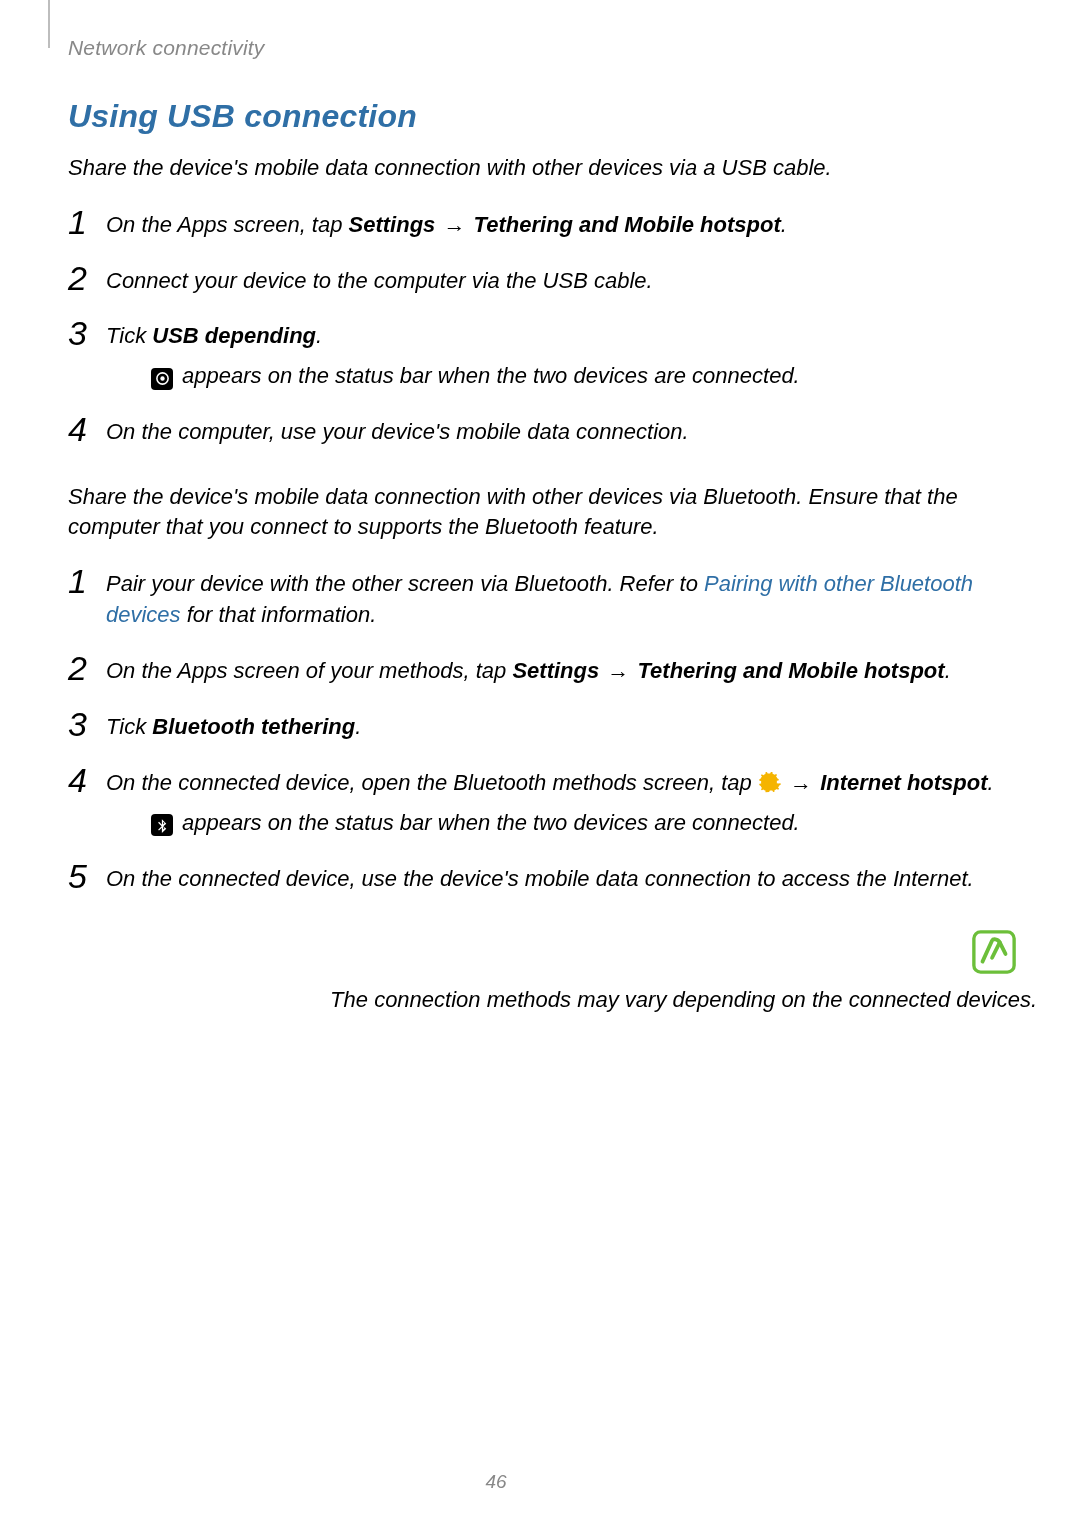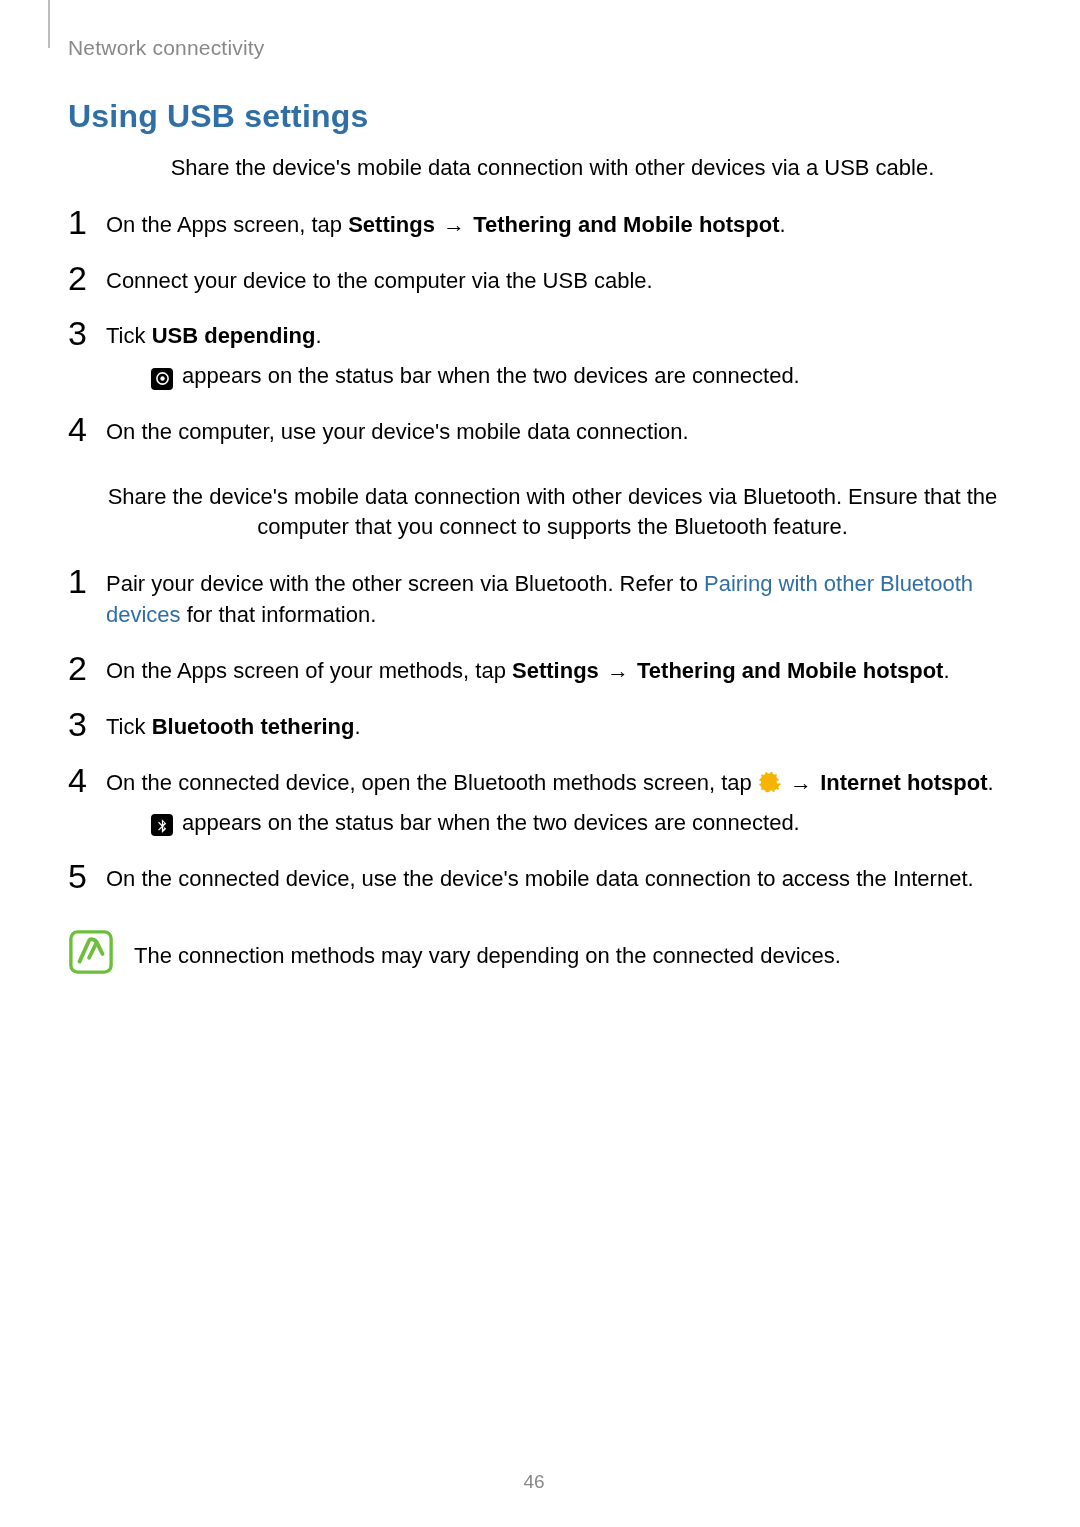"Network connectivity" .page { font-style: none -> italic }
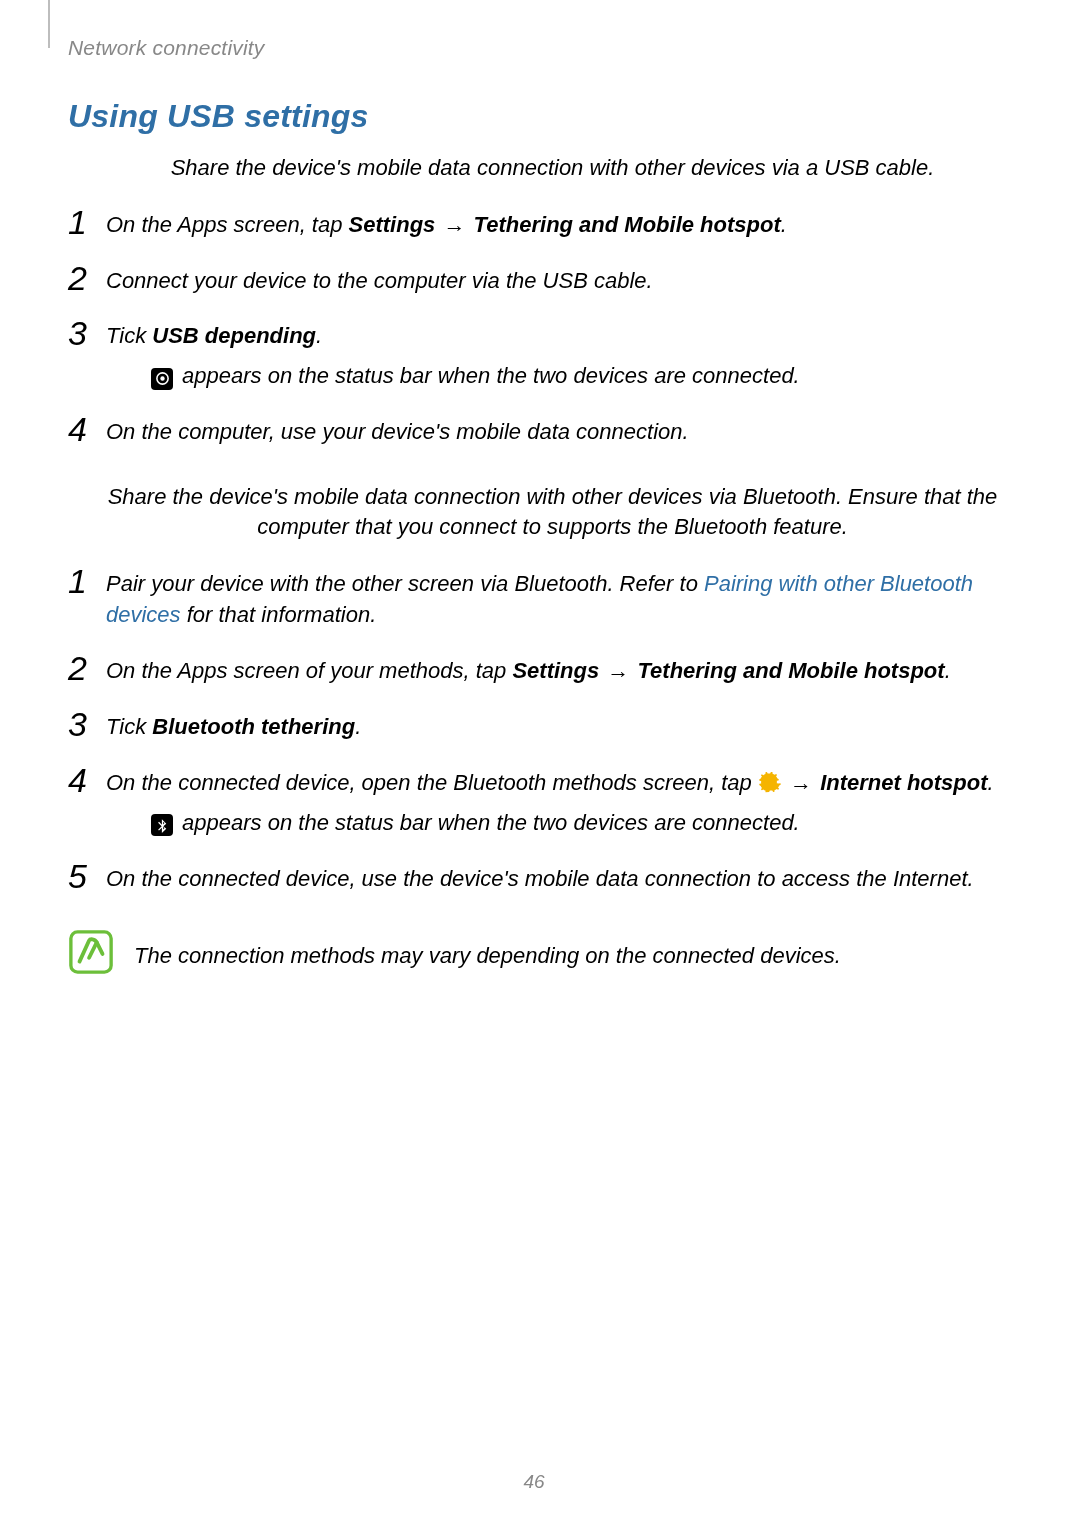"Using USB settings" h2.section { text: settings -> connection }
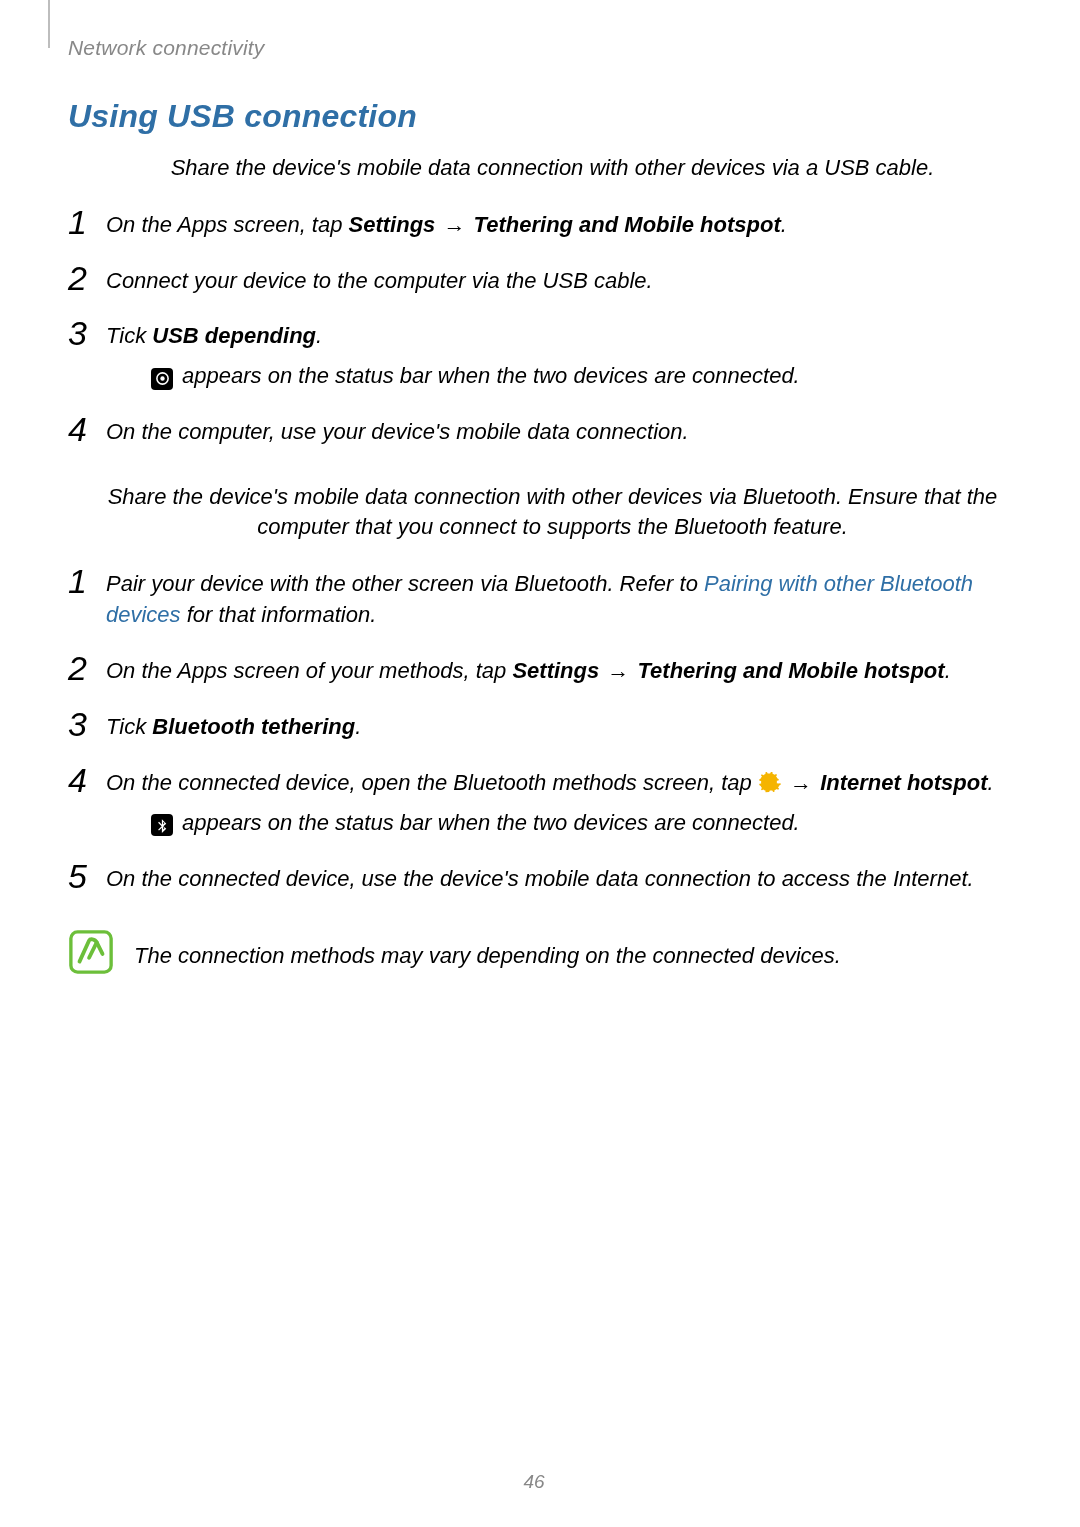"Share the device's mobile data" p.intro { text-align: center -> none }
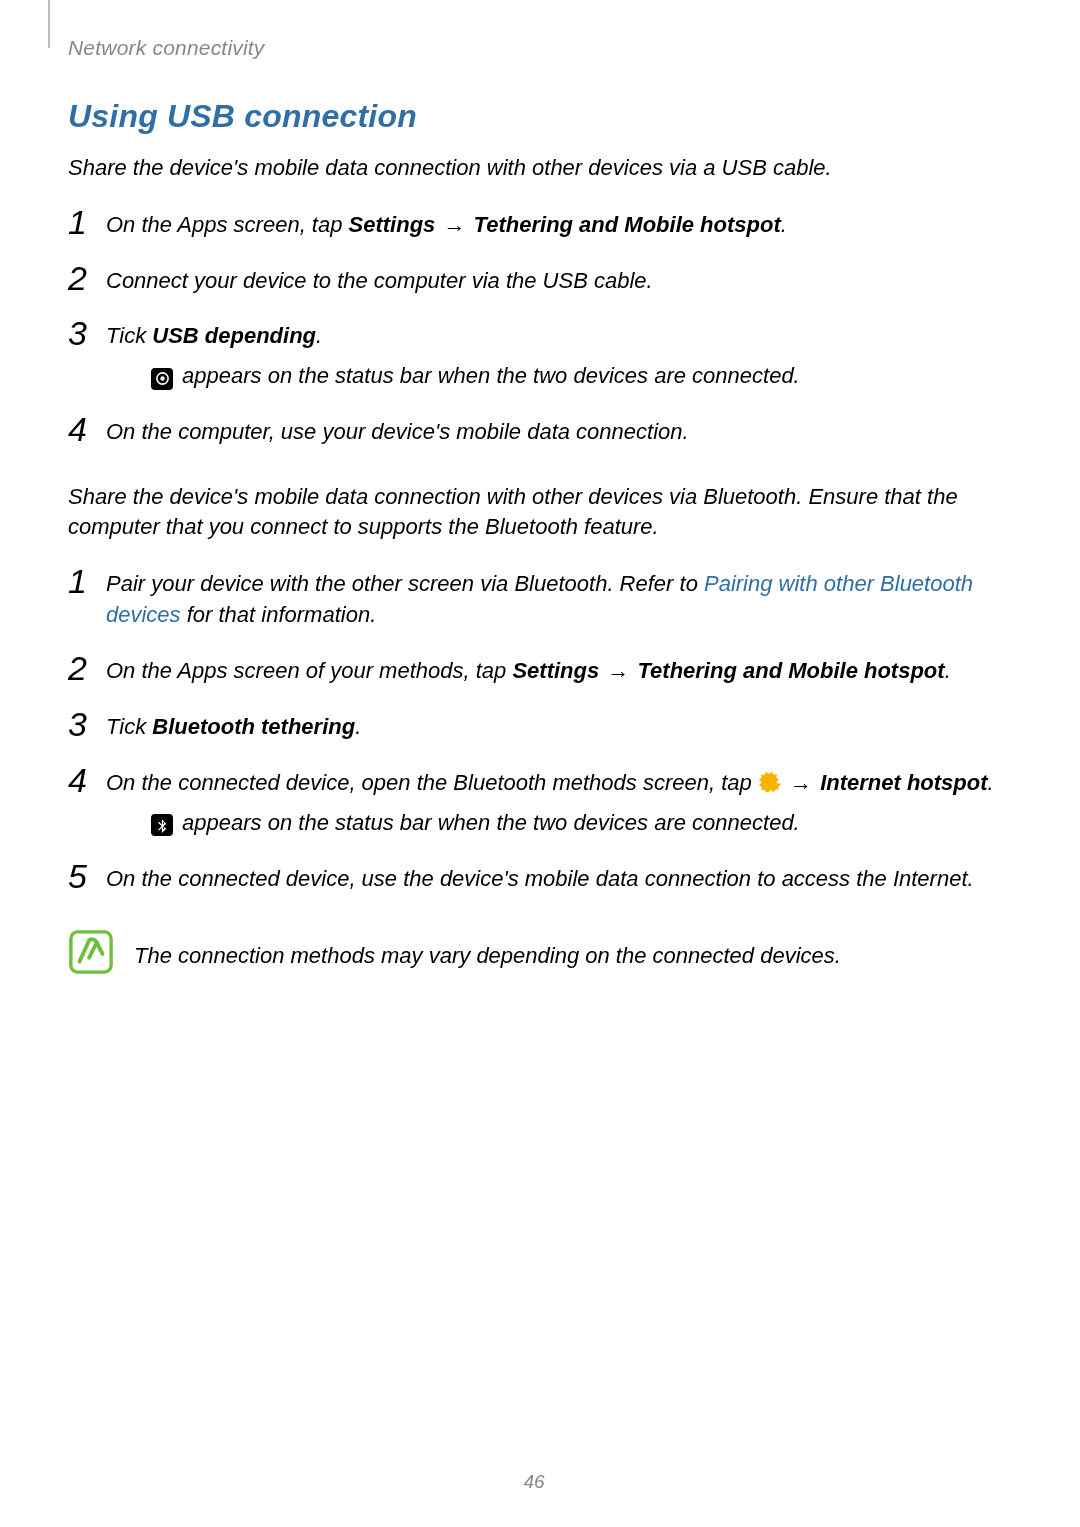"The connection methods may vary" .note { align-items: center -> flex-end; flex-direction: none -> column }
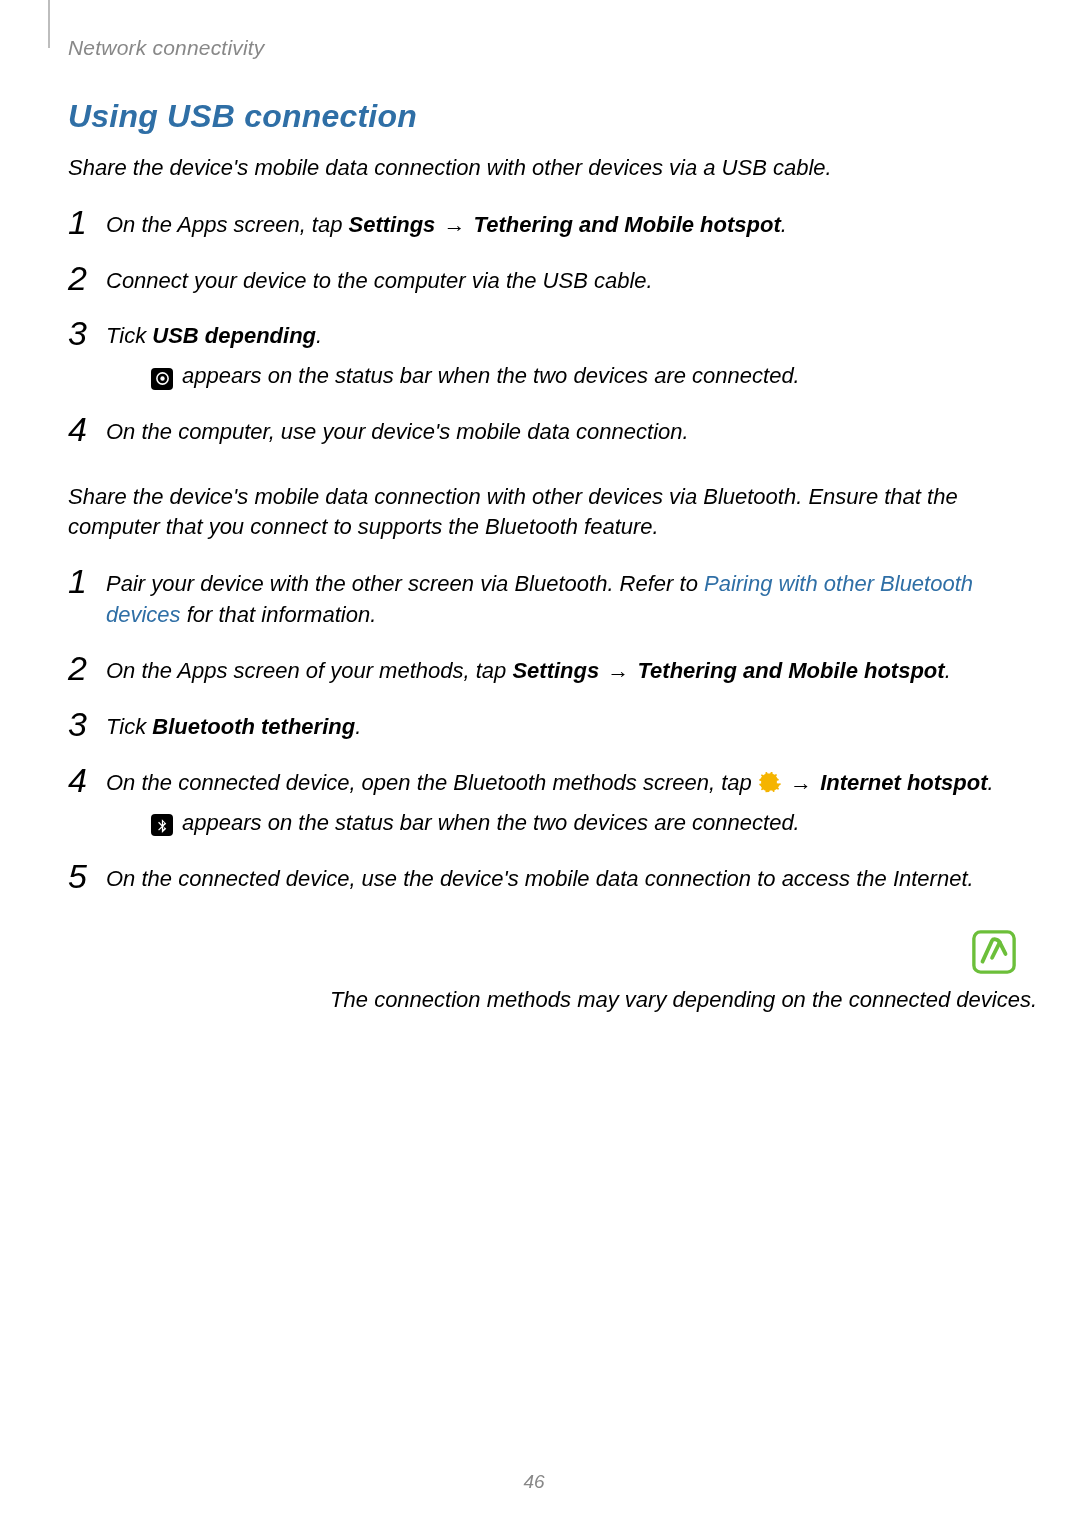"46" .page-number { margin-left: 38px -> none }
